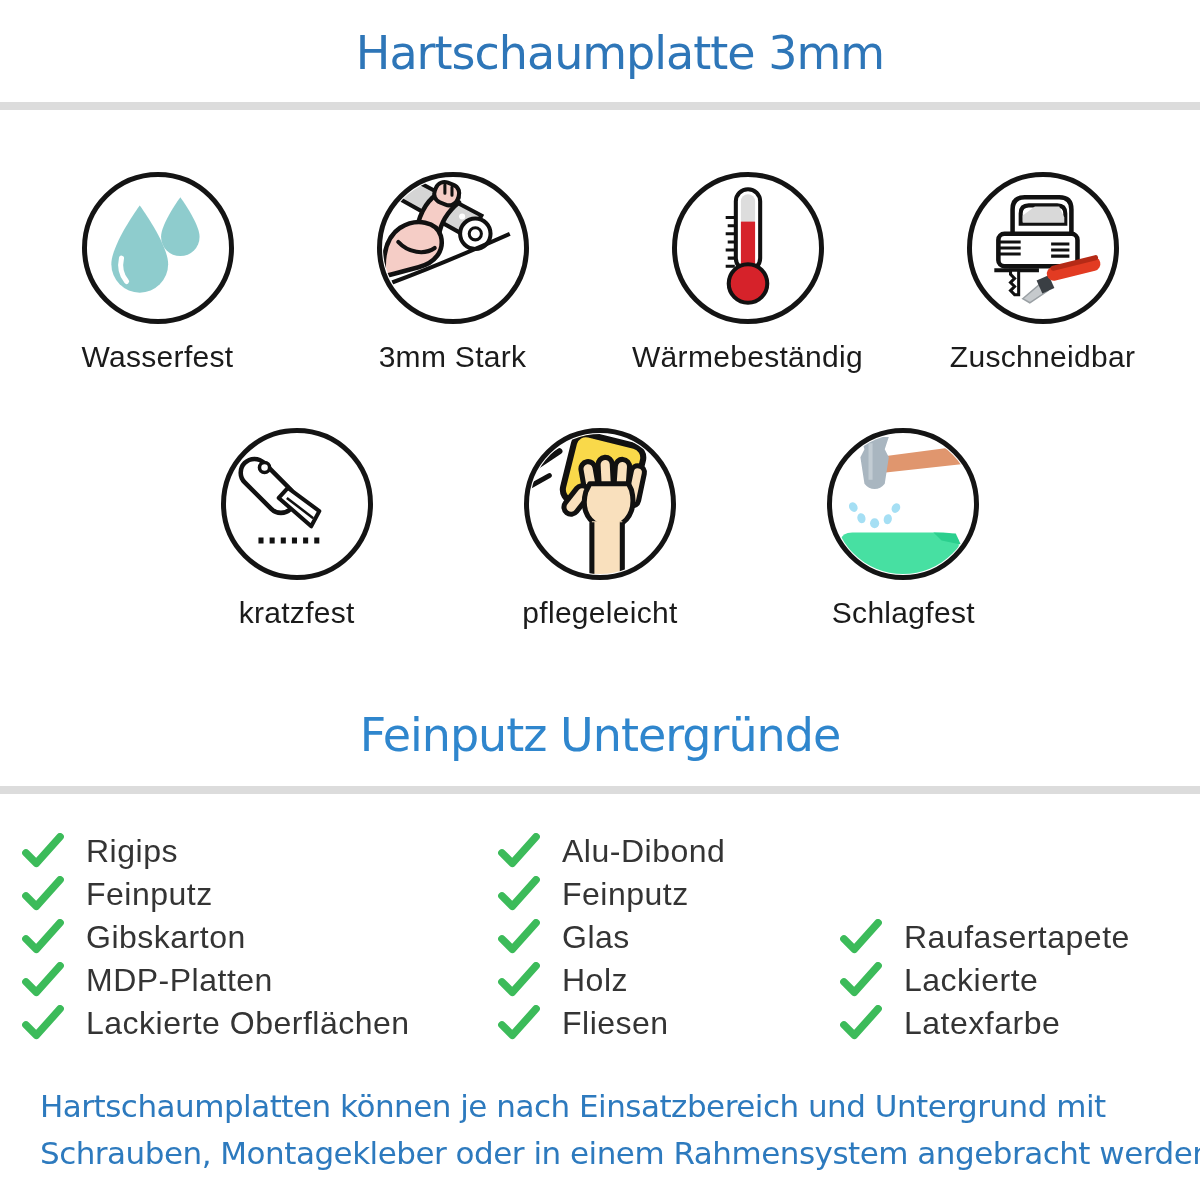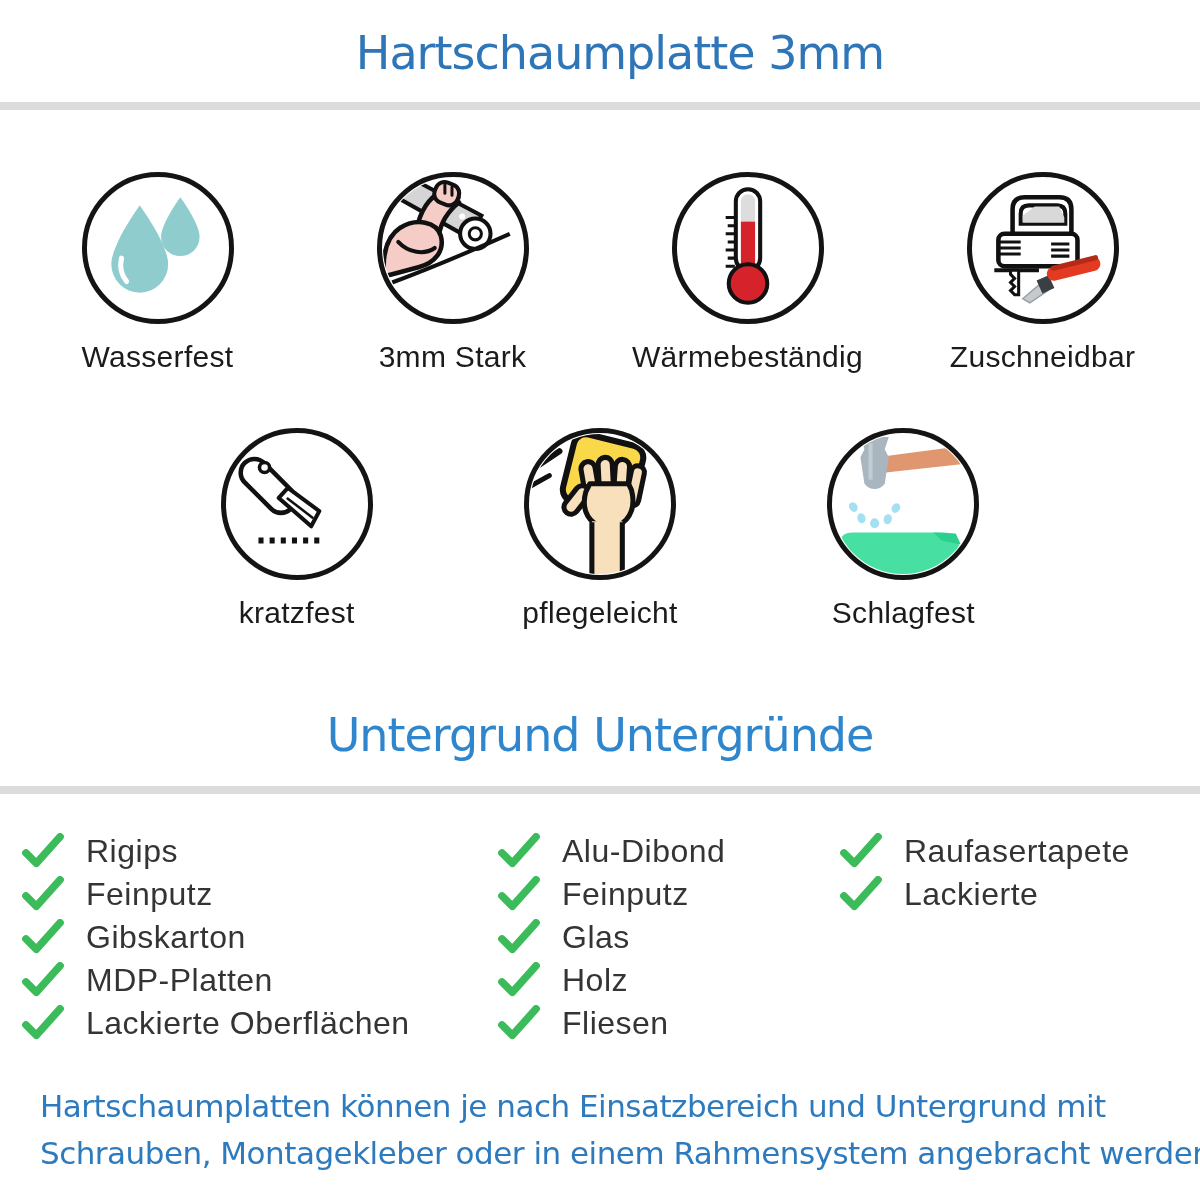"Untergrund Untergründe" div.section-title { text: Untergrund -> Feinputz }
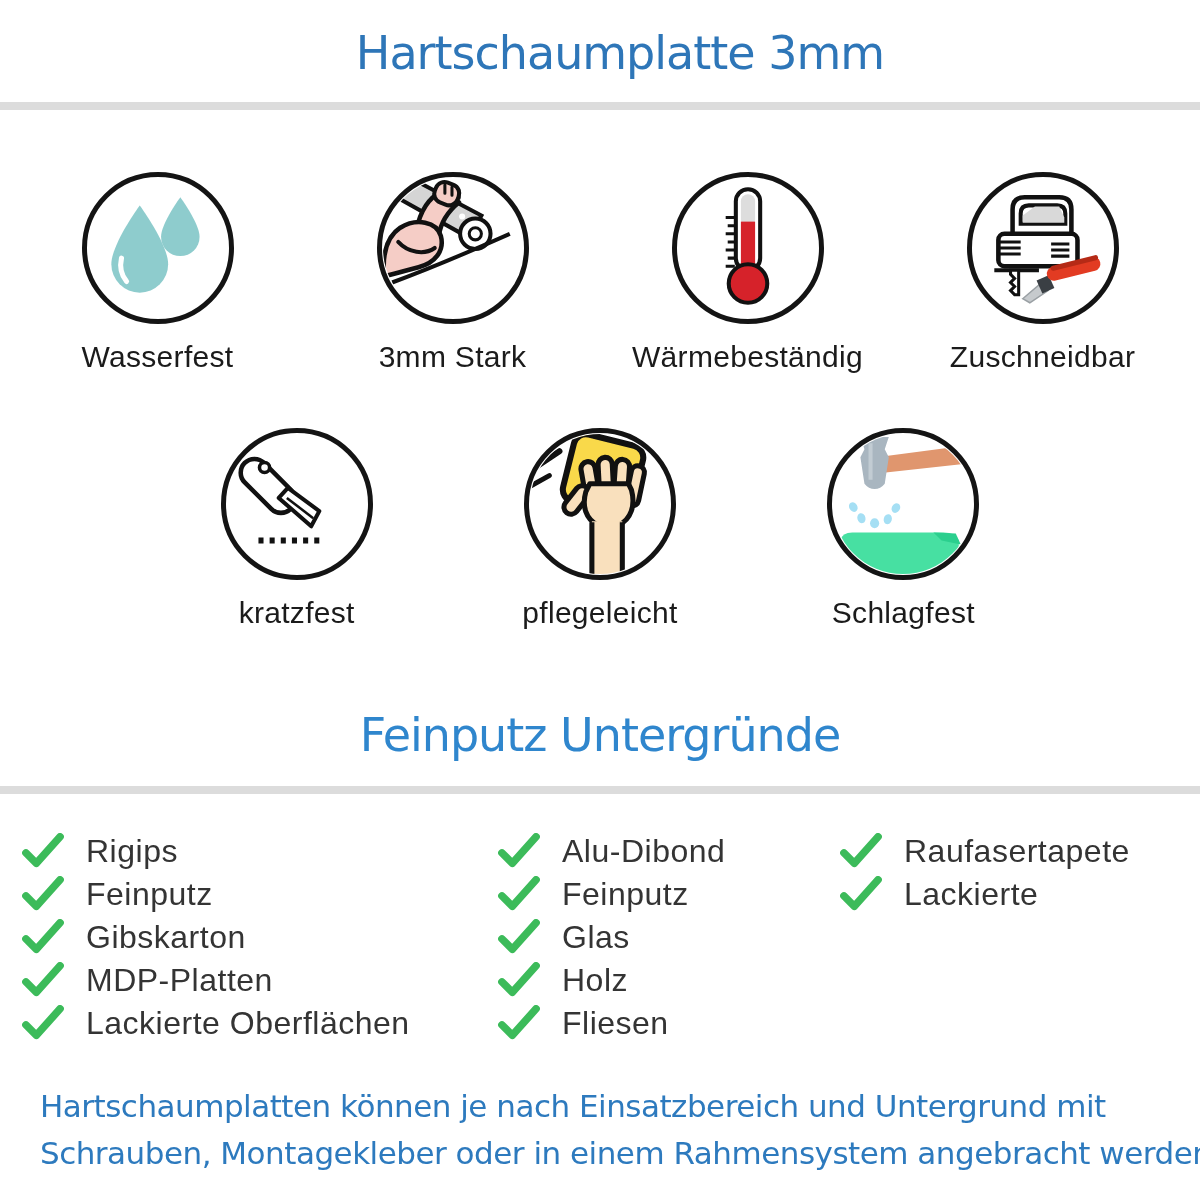"Rigips" .checklist { align-items: none -> flex-end }
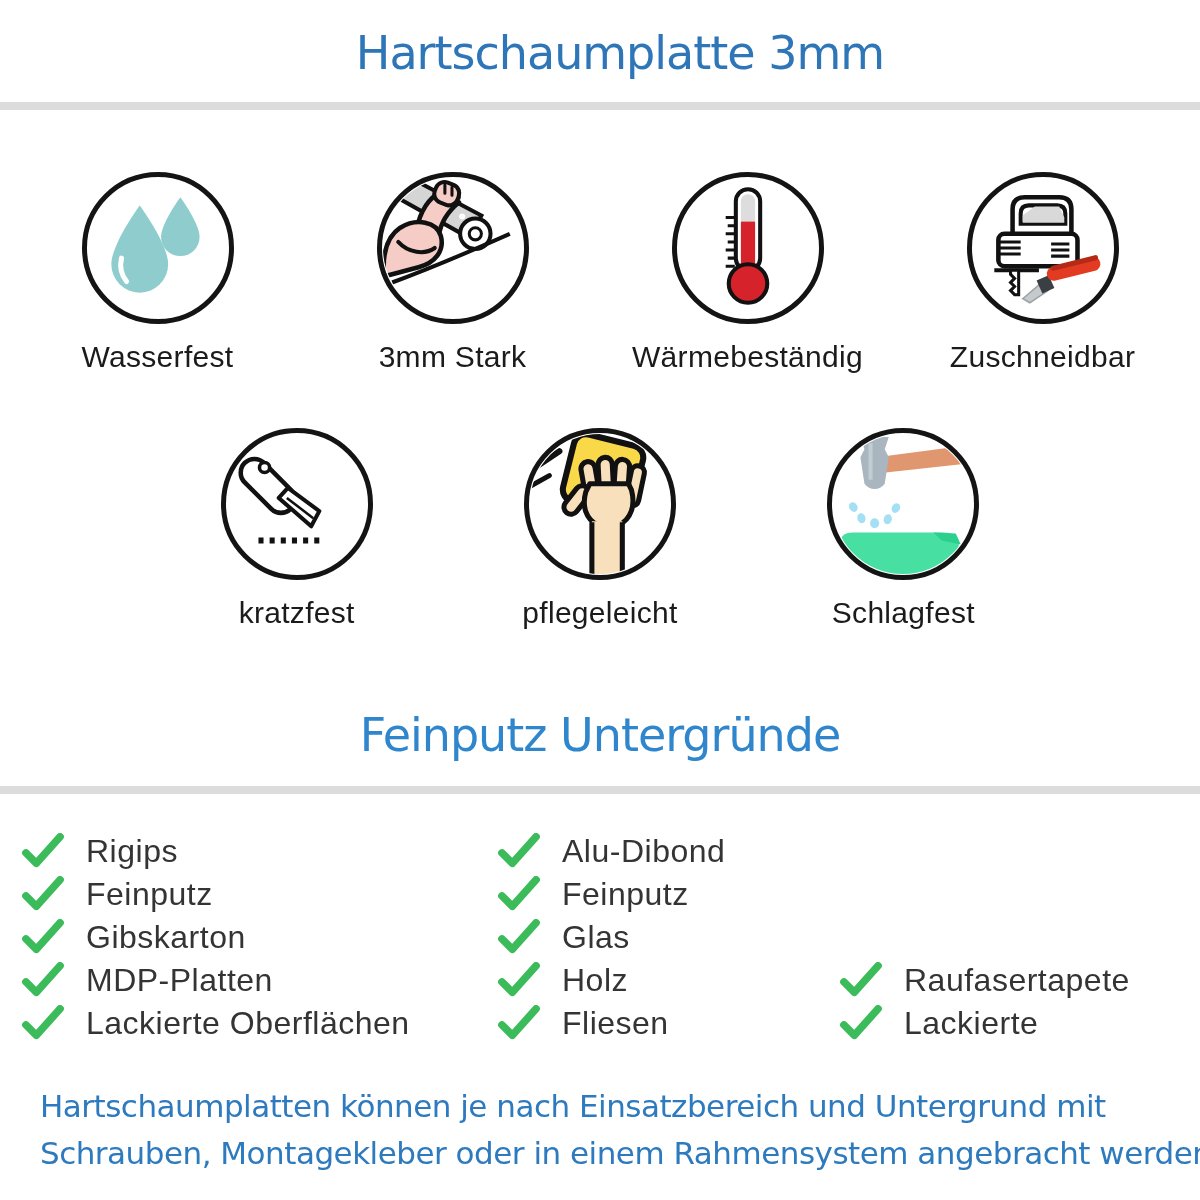"Latexfarbe" div.check-item { html: none -> <div> <svg> <path></path> </svg> <span>Latexfarbe</span> </div> }
